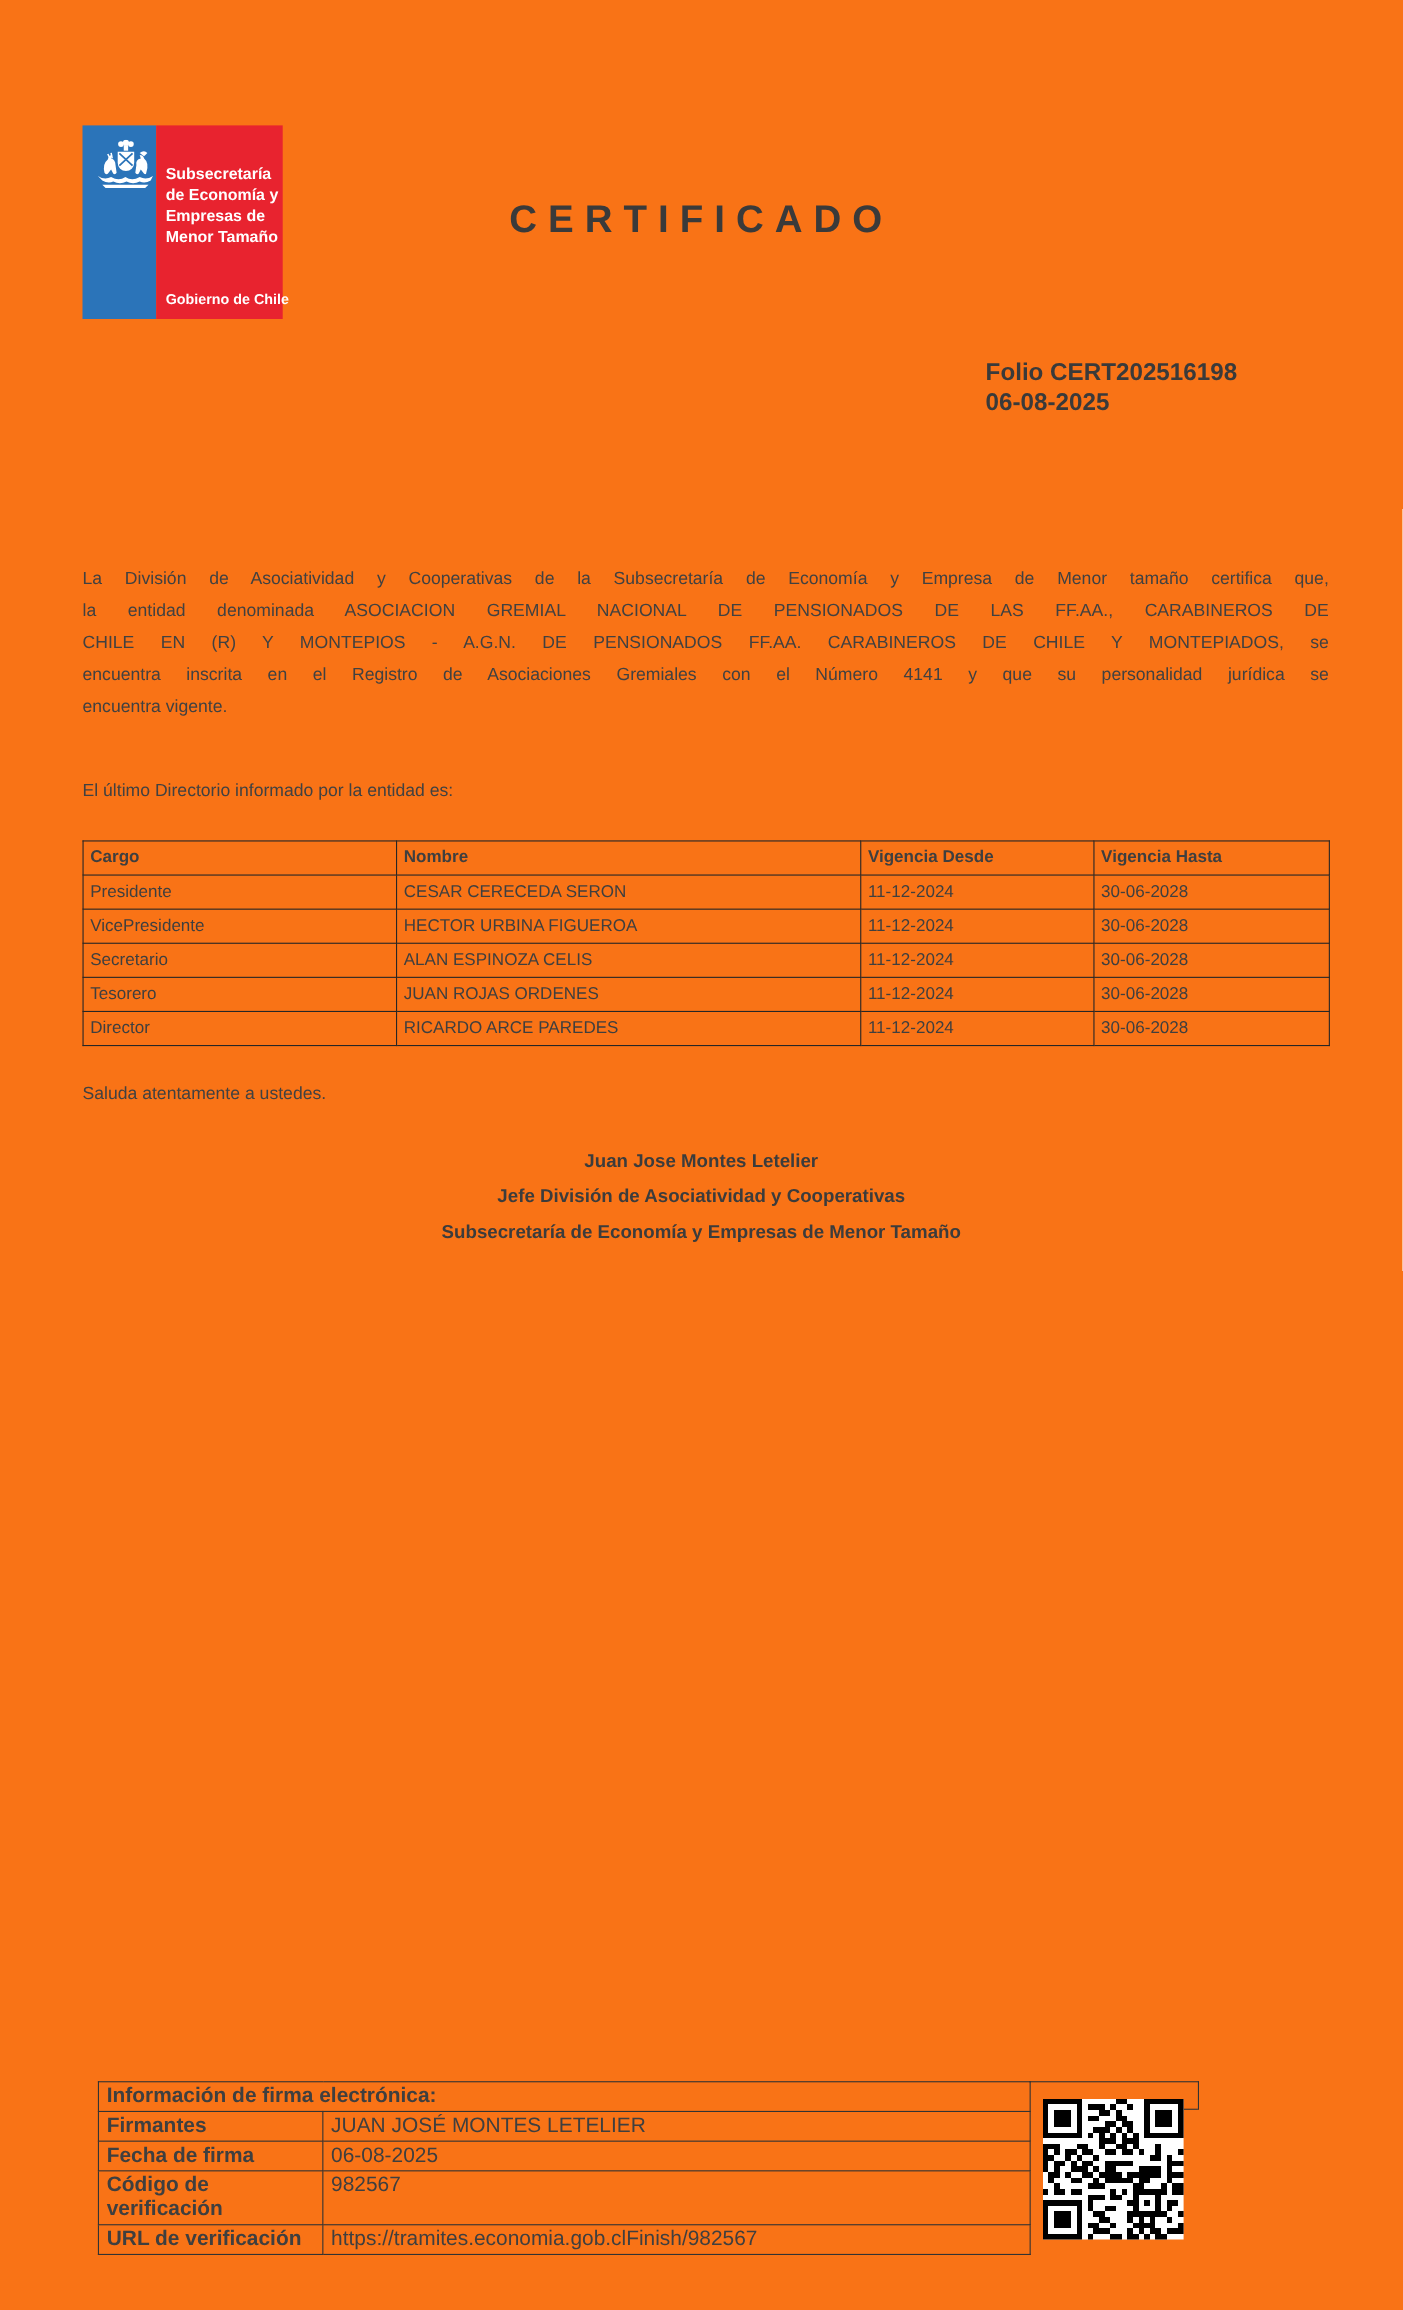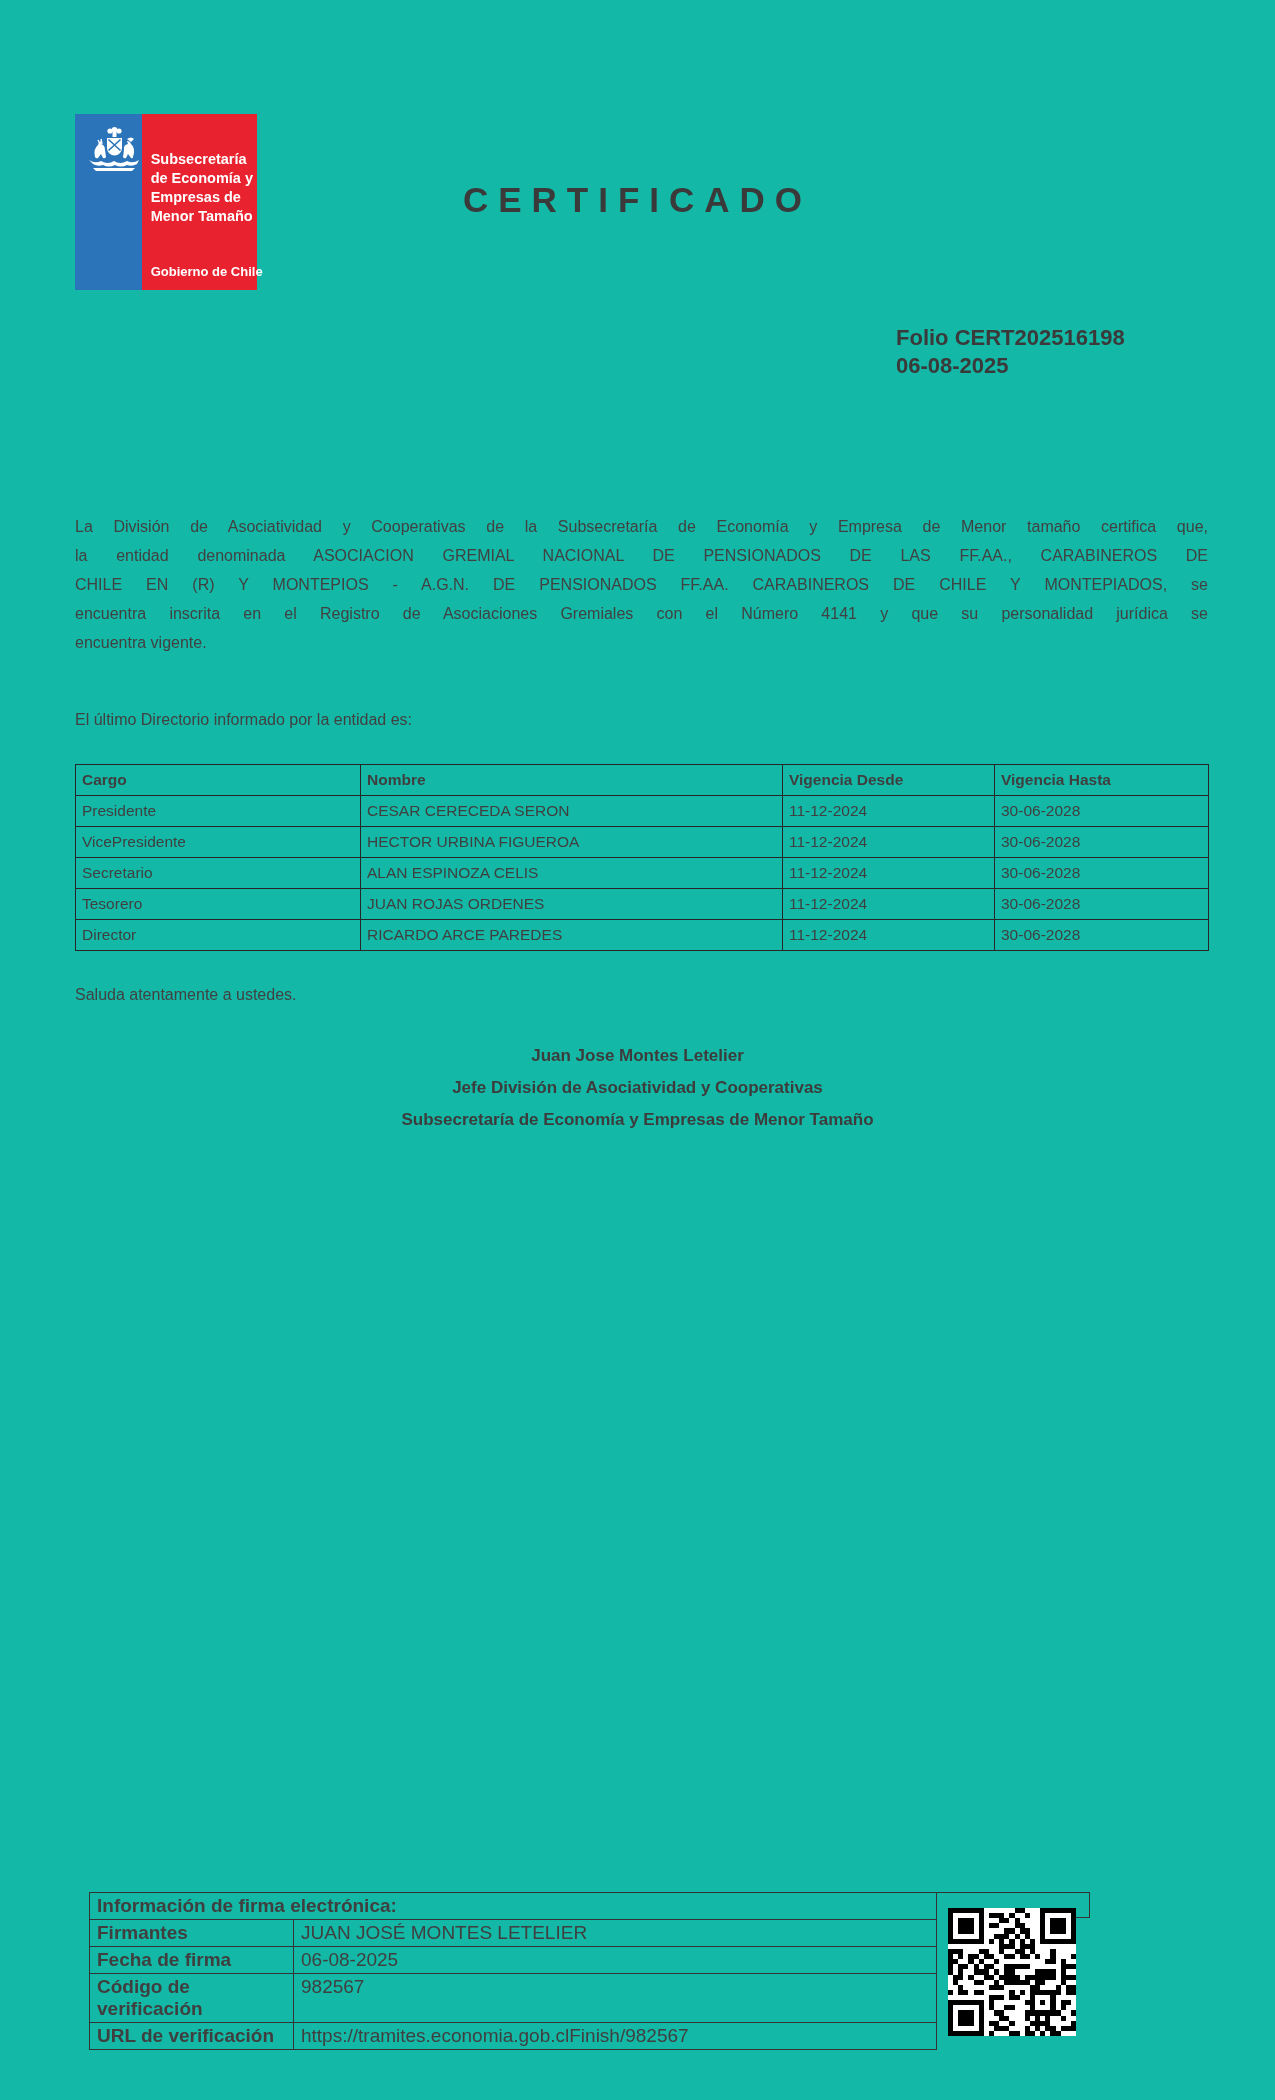"Subsecretaría" #page { background: #14b8a6 -> #f97316 }
